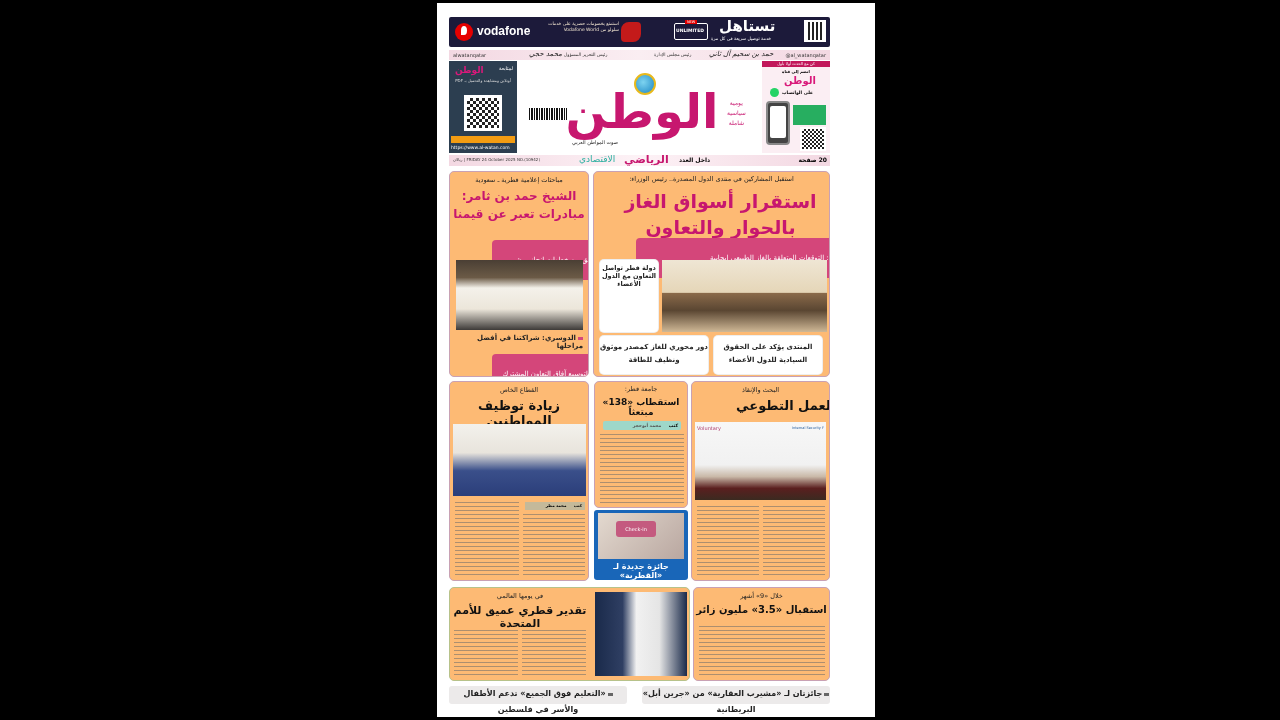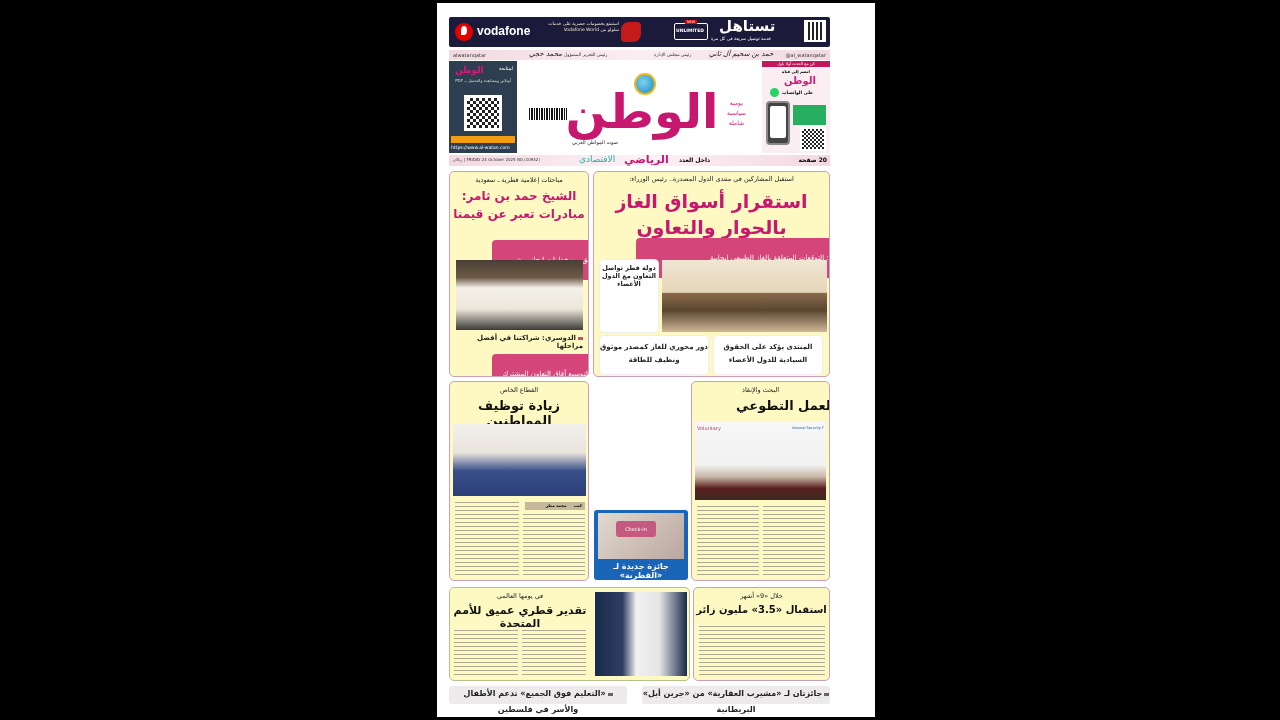"مباحثات إعلامية قطرية ـ سعودية" .card { background: #fef9c3 -> #fdba74 }
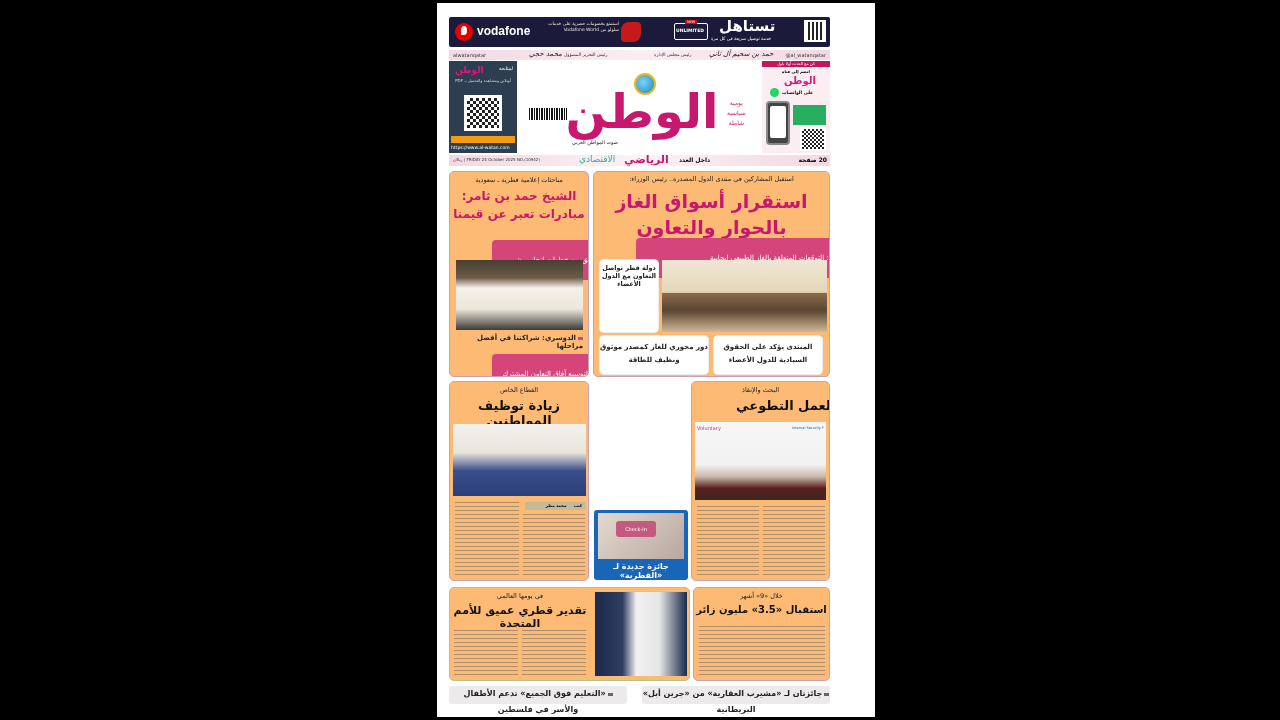"استقرار أسواق الغاز بالحوار والتعاون" div.head { left: 0 -> 9px }
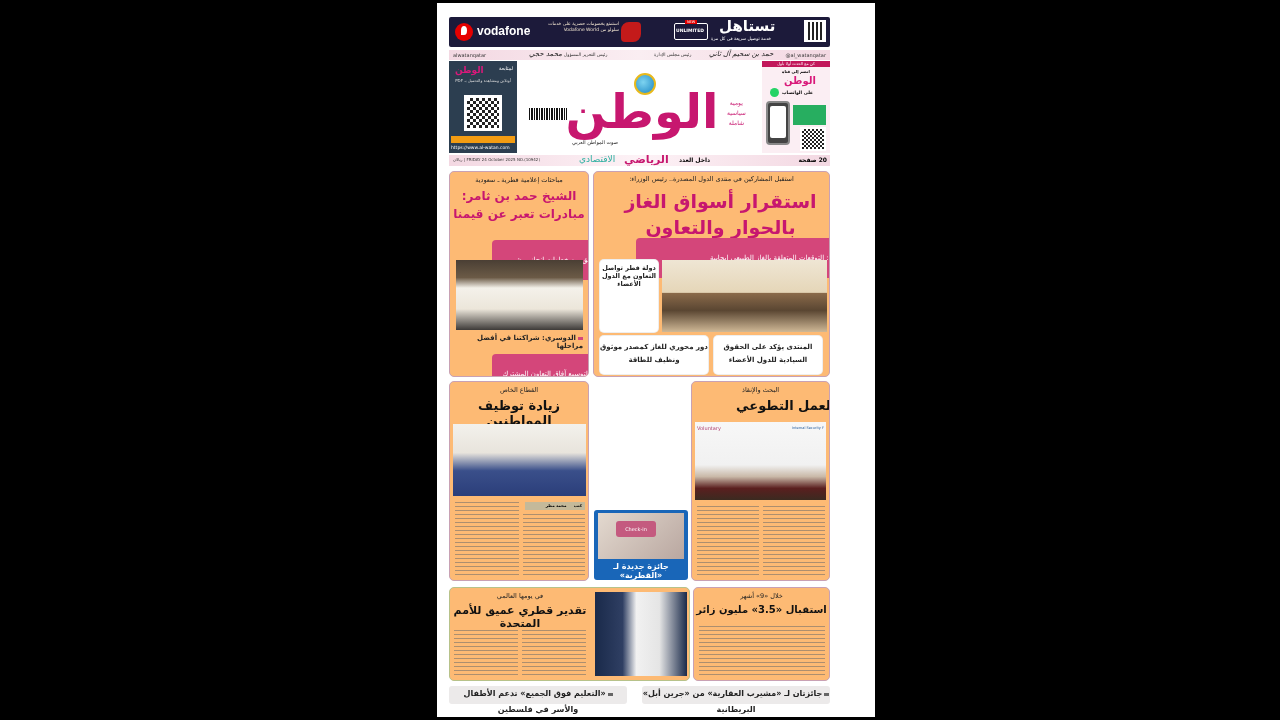"جامعة قطر:" div.card { html: none -> <div> <div>جامعة قطر:</div> <div>استقطاب «138» مبتعثاً</div> <div> <span>كتب</span> <span>محمد أبوحجر</span> </div> <div></div> </div> }
